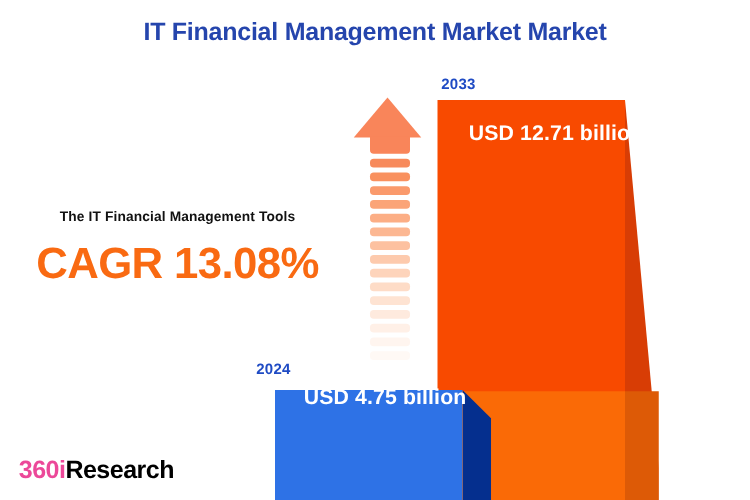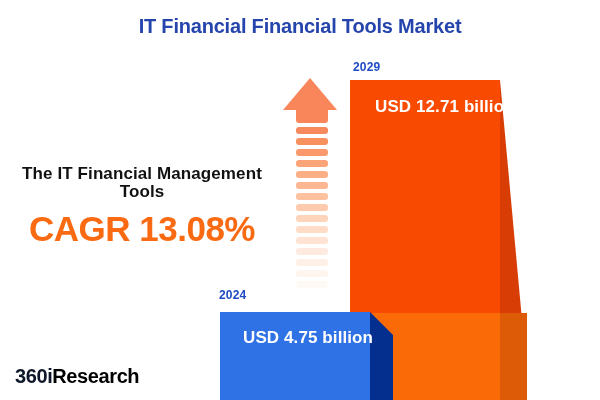"IT Financial Financial Tools Market" div.chart-title { text: Financial Tools -> Management Market }
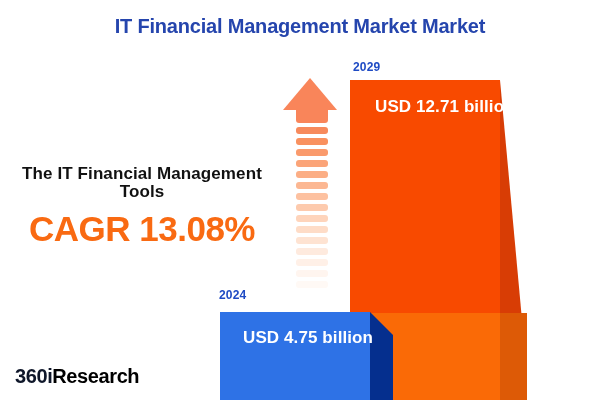"2029" div.year-label { text: 2029 -> 2033 }
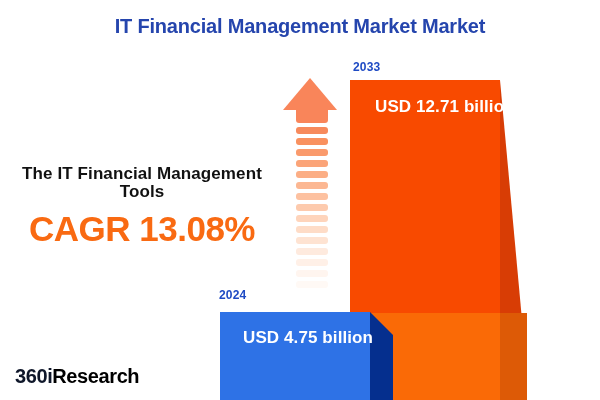"The IT Financial Management Tools" .cagr-lead { font-size: 17px -> 11px }
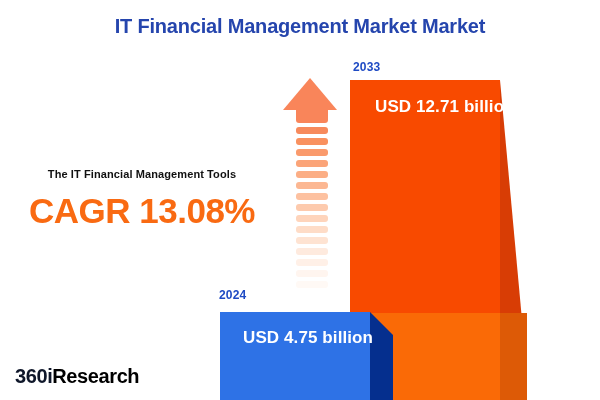"2024" #year-2024 { left: 219px -> 205px }
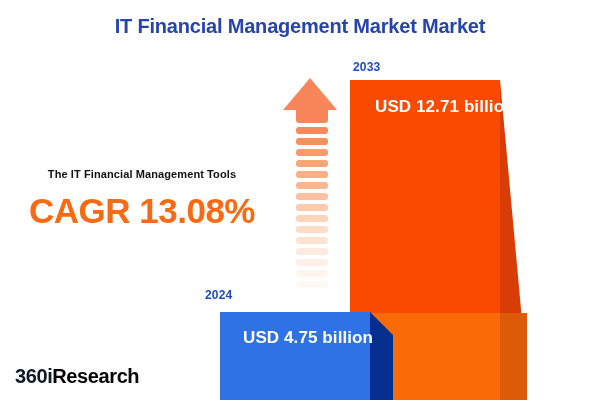"USD 4.75 billion" #value-2024 { top: 328px -> 308px }
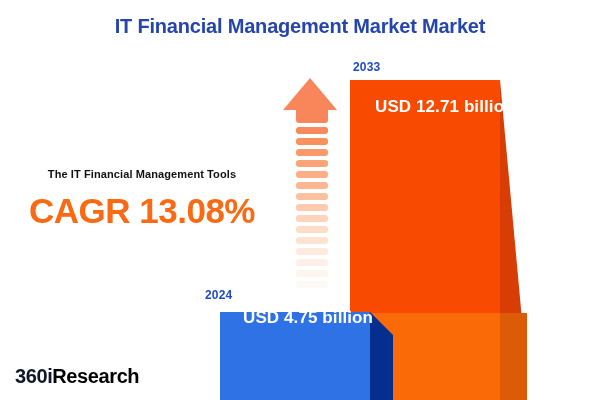"360i" .logo-360i { color: #0f172a -> #ec4899 }
